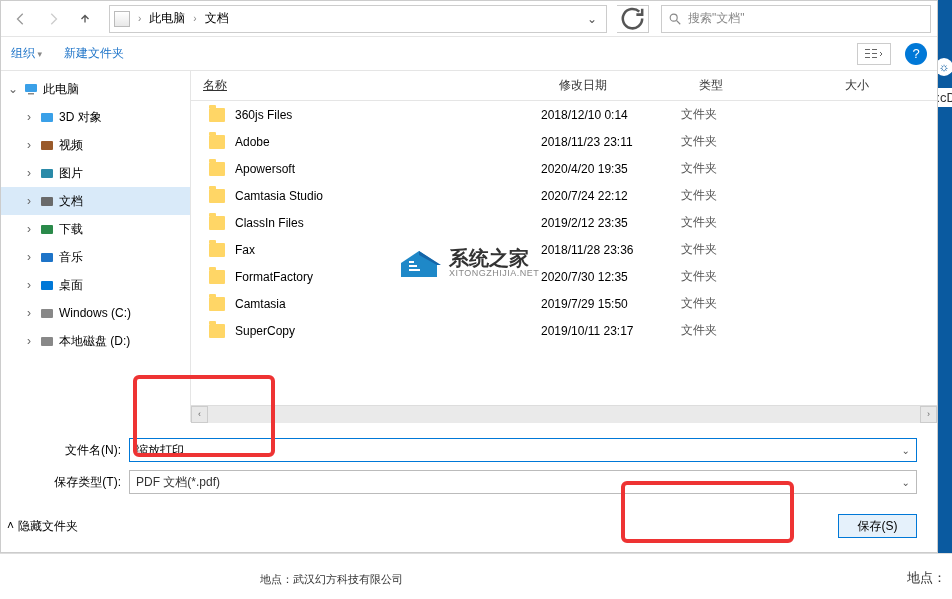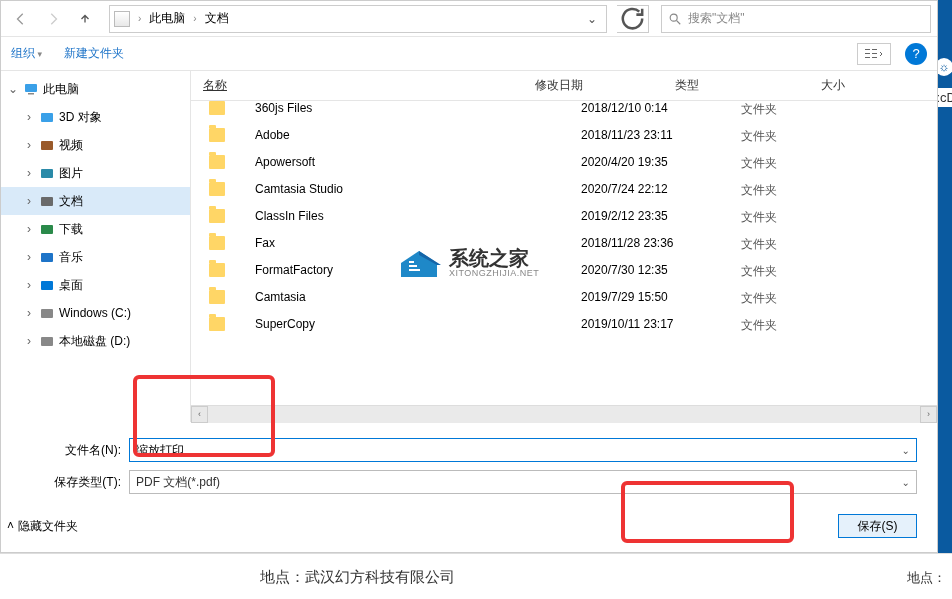"修改日期" .col-date { margin-left: none -> 24px }
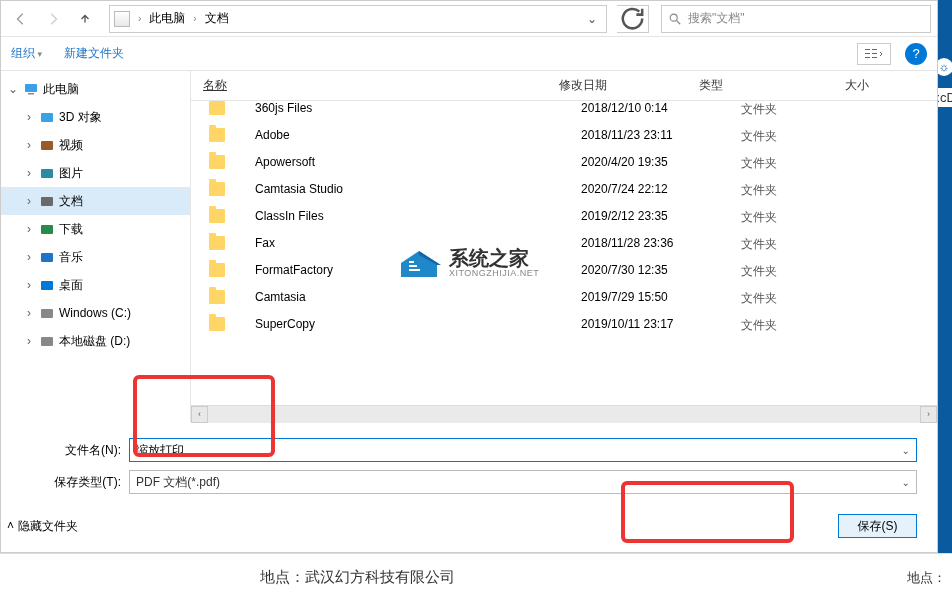"360js Files" .row { align-items: flex-start -> center; gap: 20px -> none }
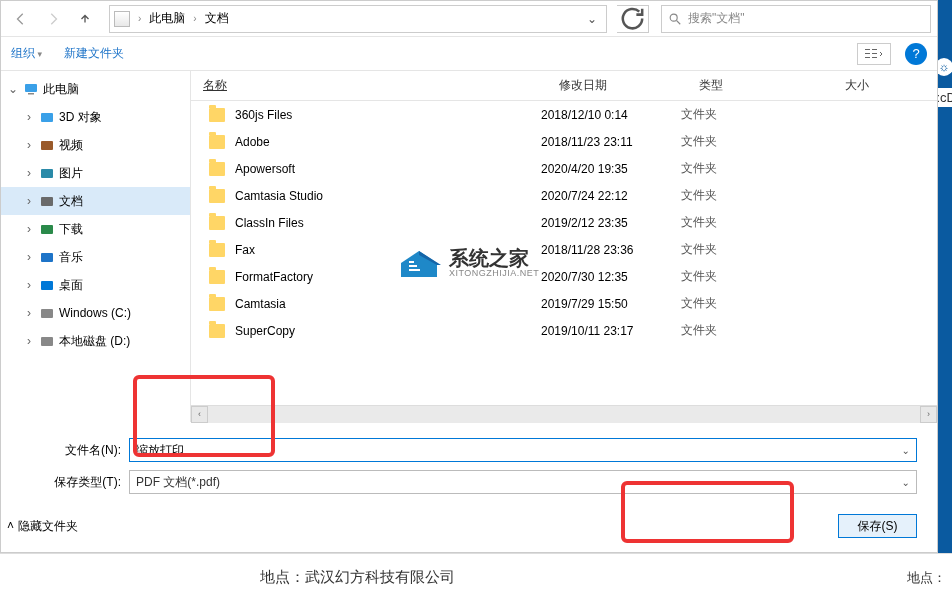"地点：武汉幻方科技有限公司" .bg-left { font-size: 15px -> 11px }
